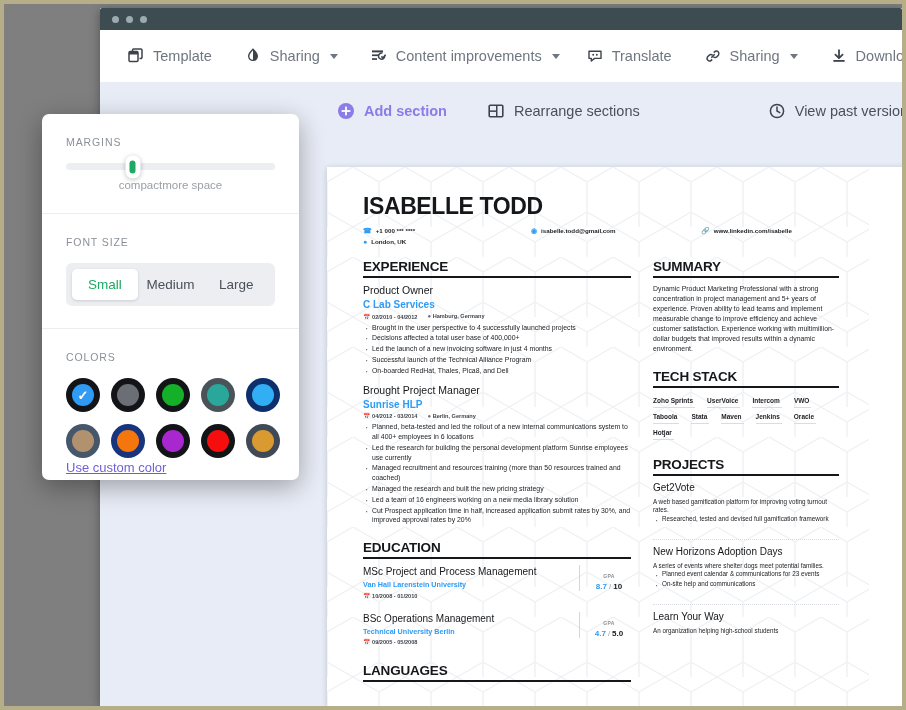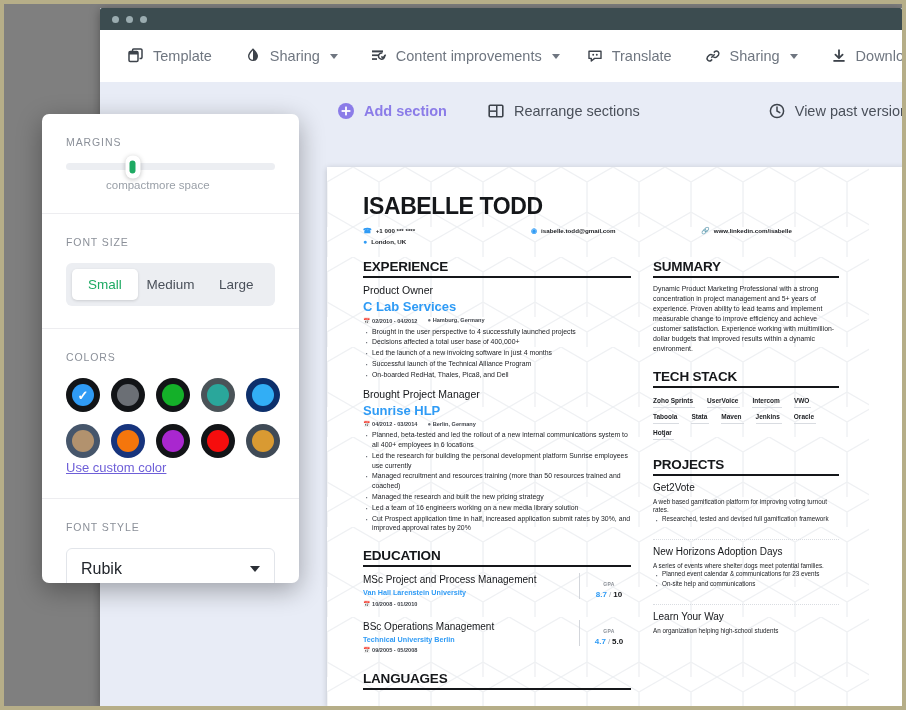"MARGINS" #settings-panel { height: 469px -> 366px }
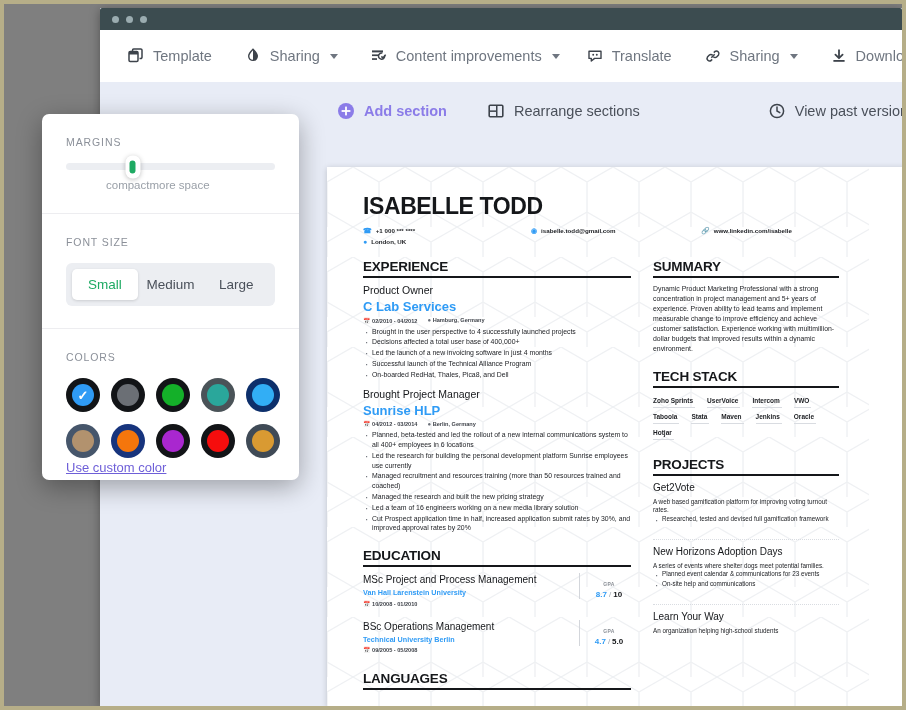"compact" .slider-ends { justify-content: flex-start -> center; margin-left: 40px -> none }
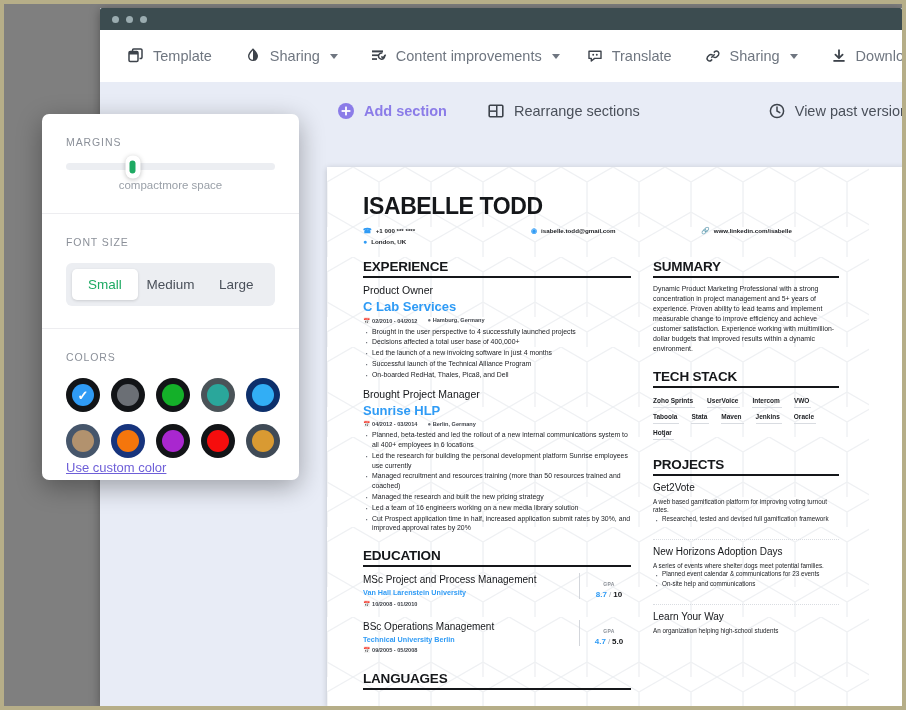"C Lab Services" .job-org { font-size: 13px -> 10px }
